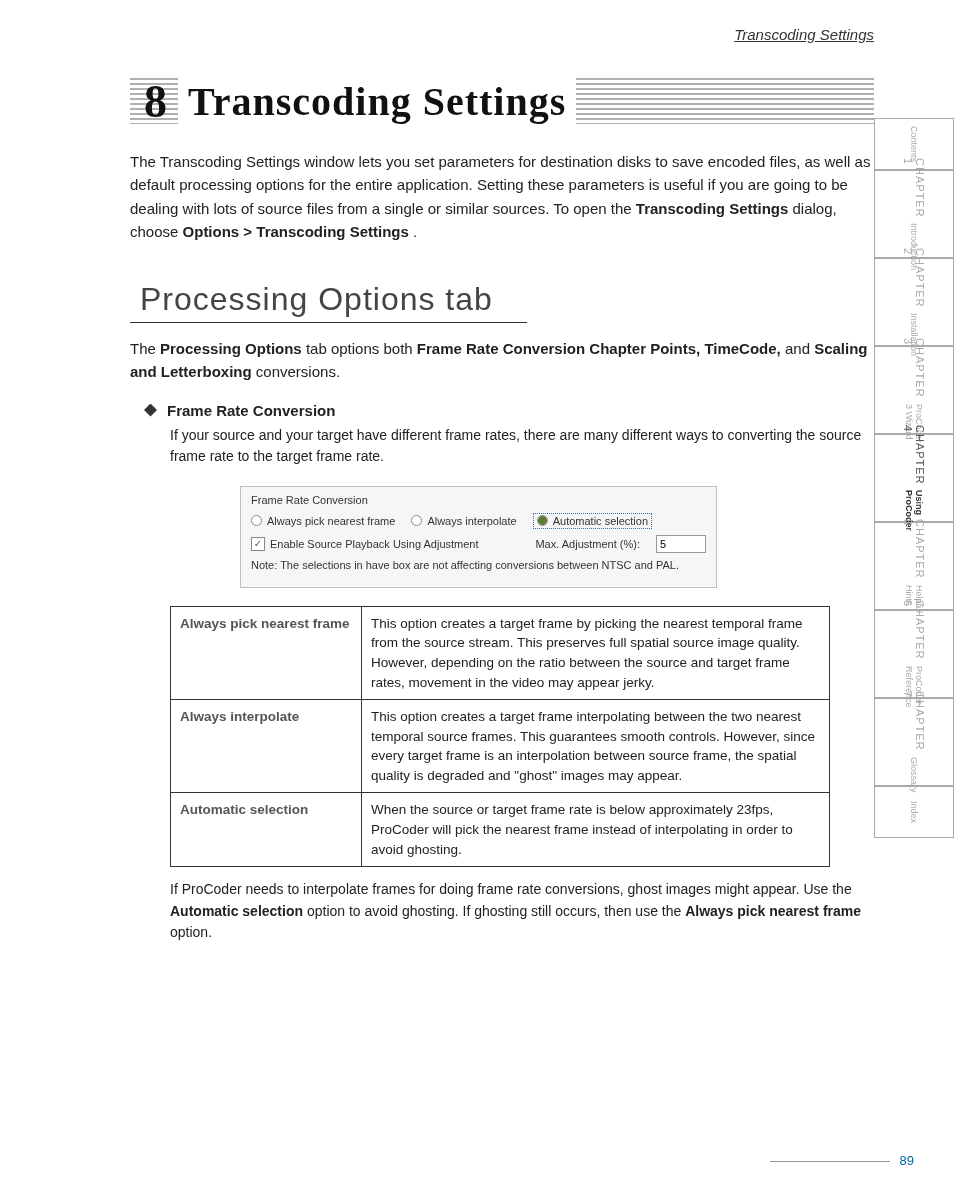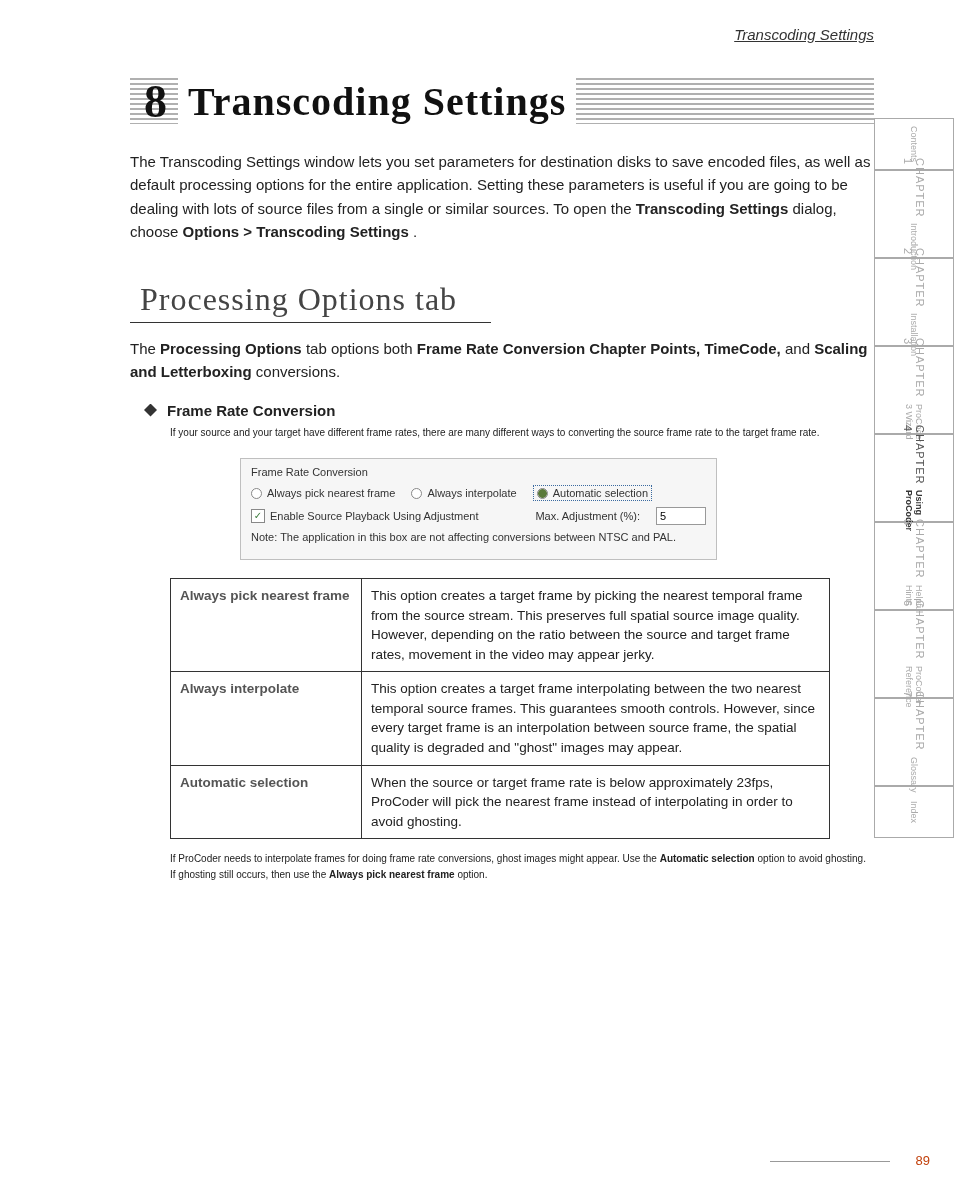"Processing Options tab" .h2 { font-family: Liberation Serif, serif -> Liberation Sans, sans-serif }
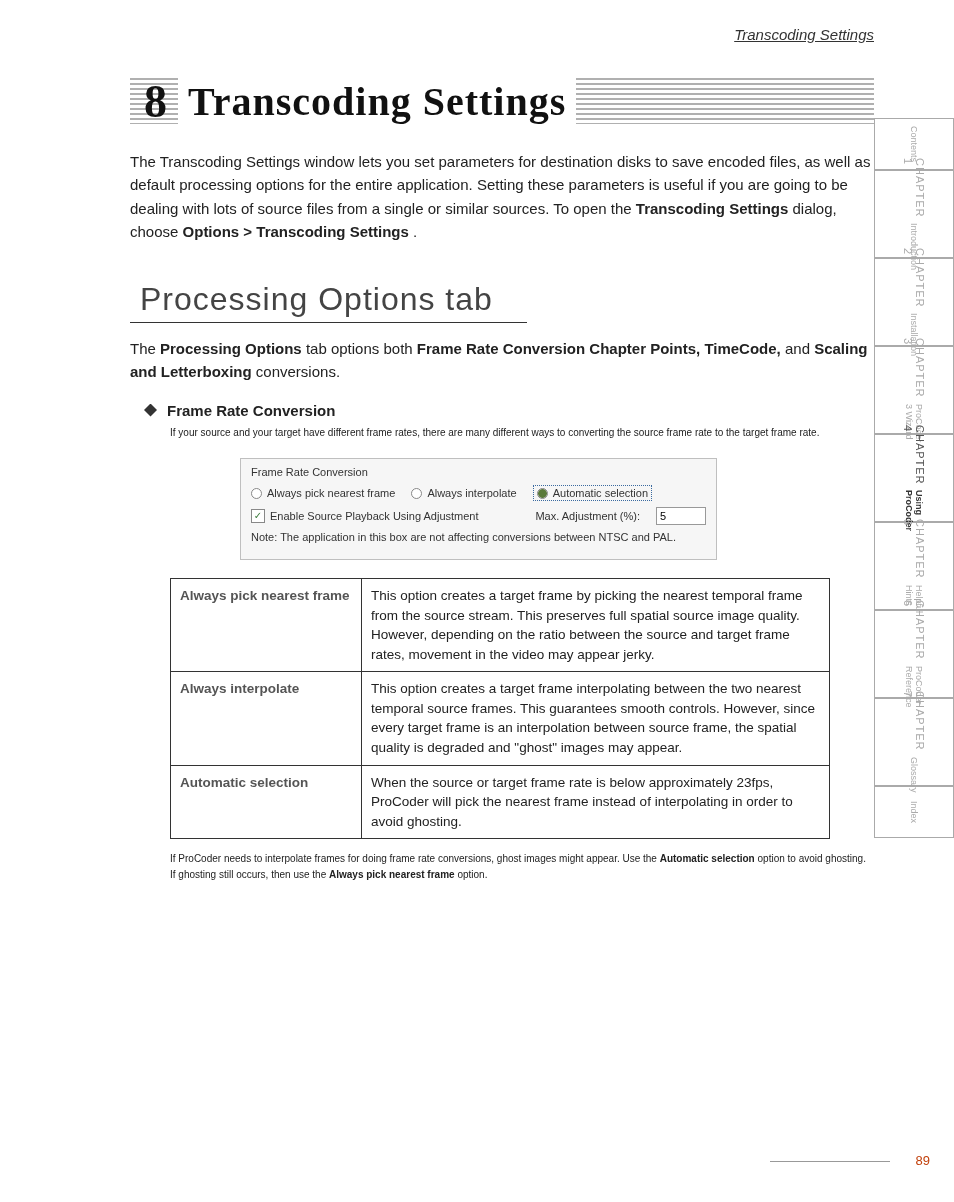"If your source and your" .indent { font-size: 10px -> 14px }
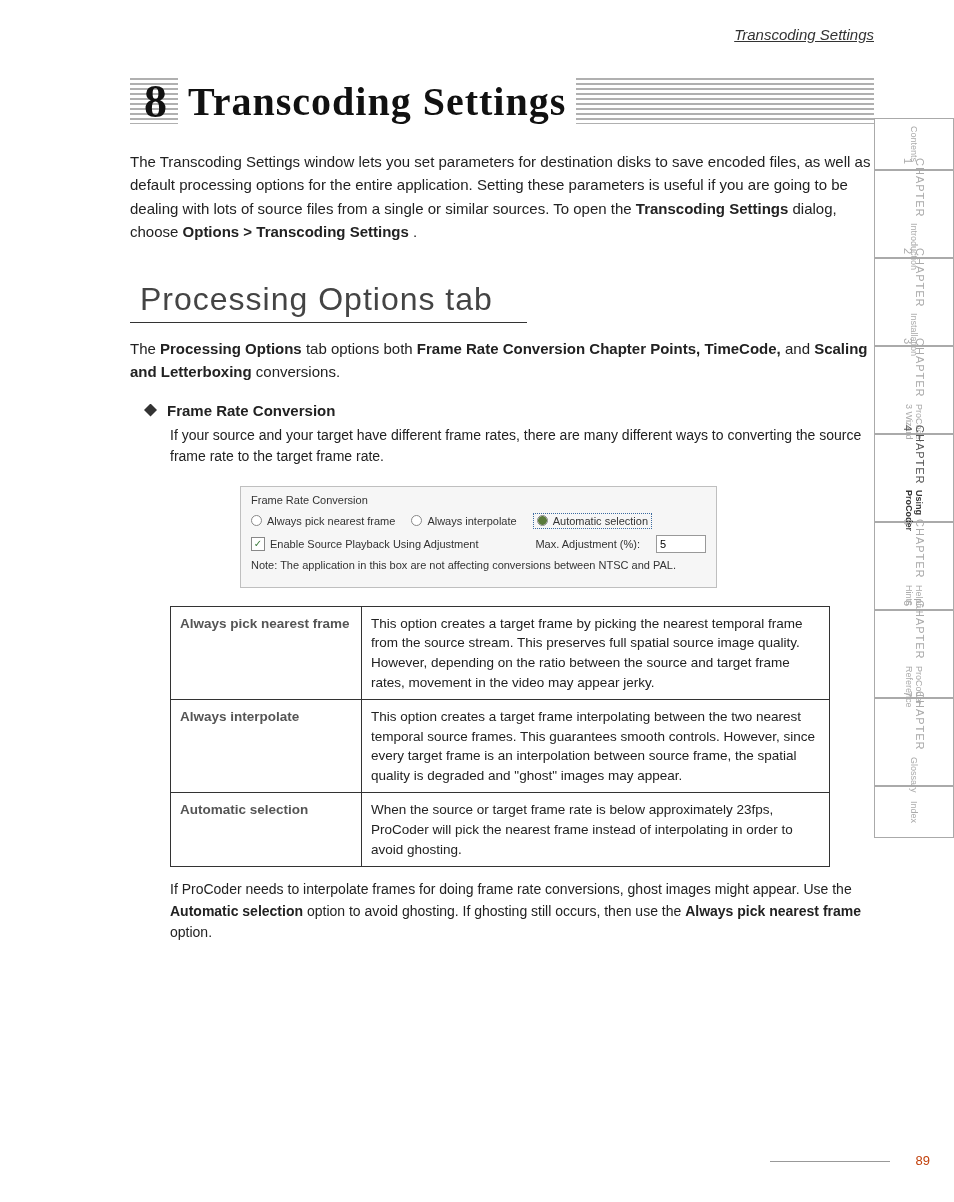"Note: The application in this" span { text: application in this -> selections in have }
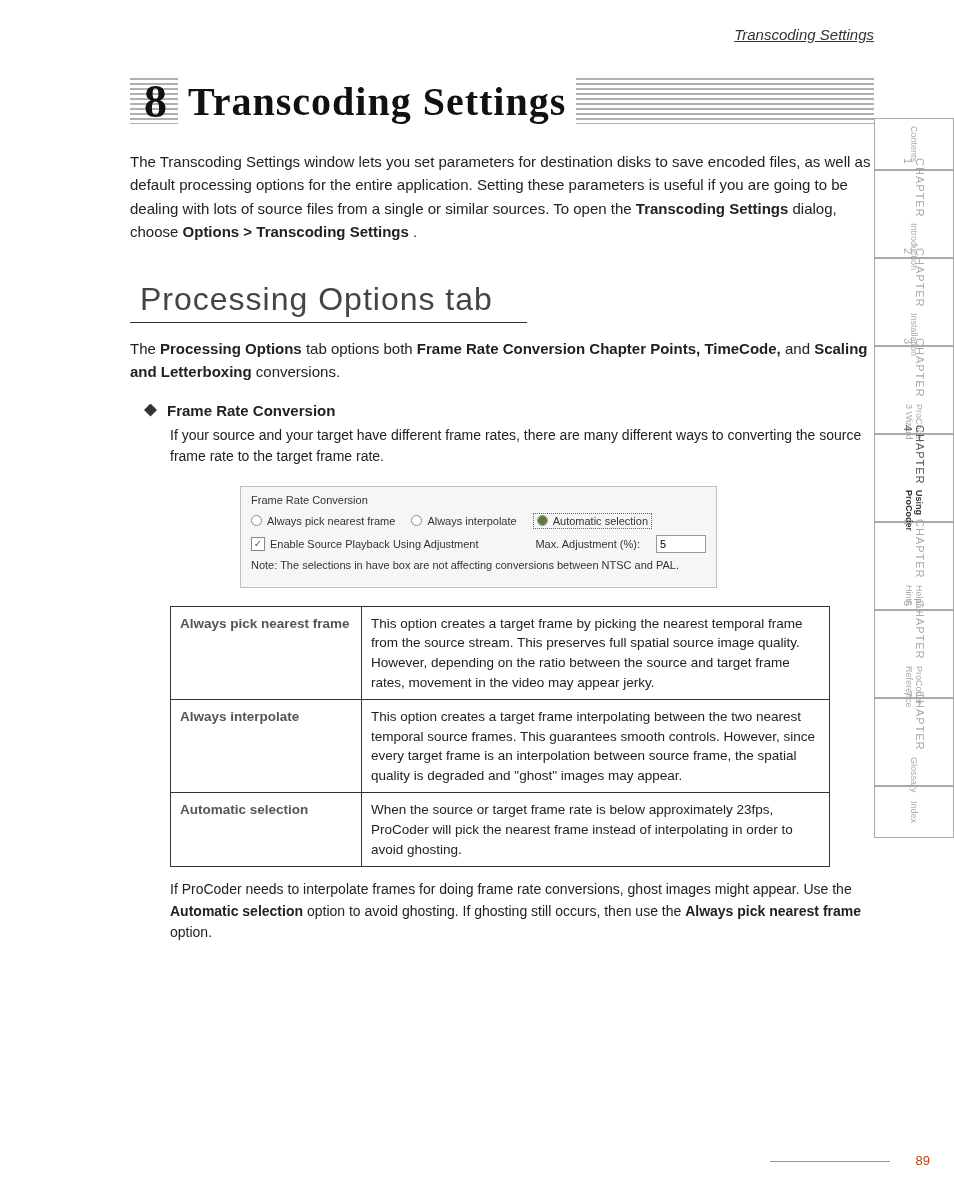"89" .pgnum { color: #c2410c -> #0369a1; right: 24px -> 40px }
